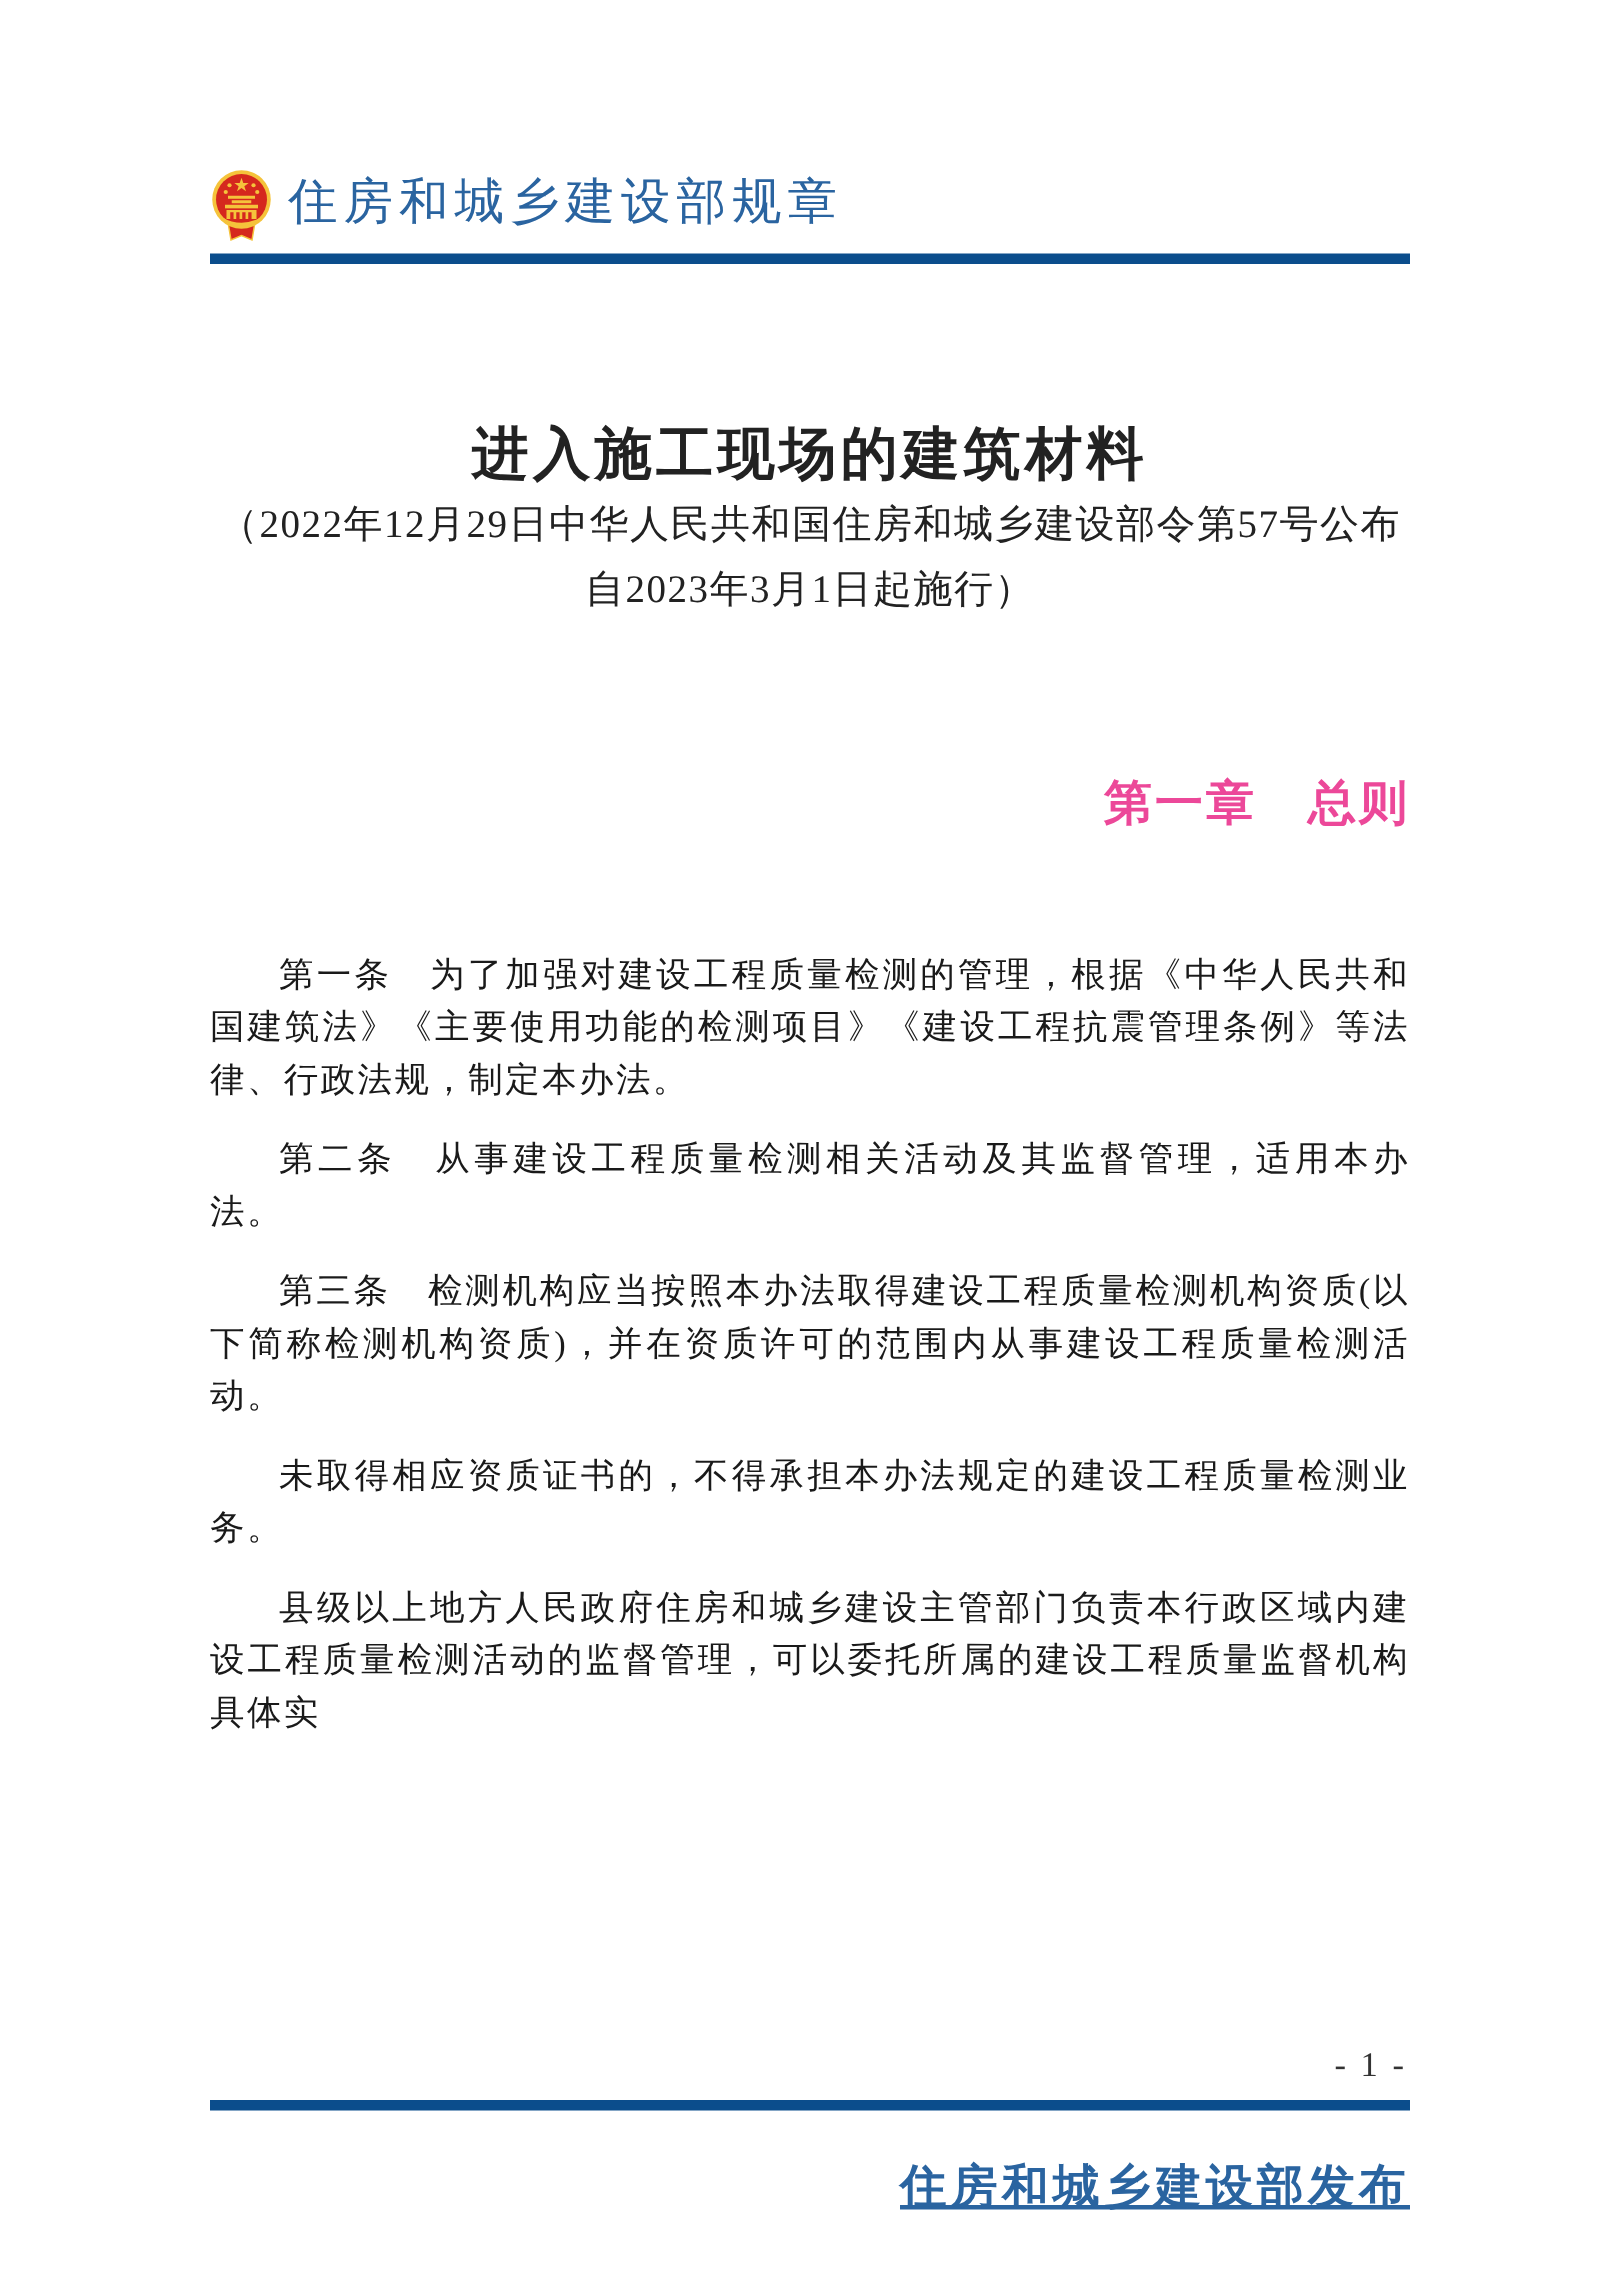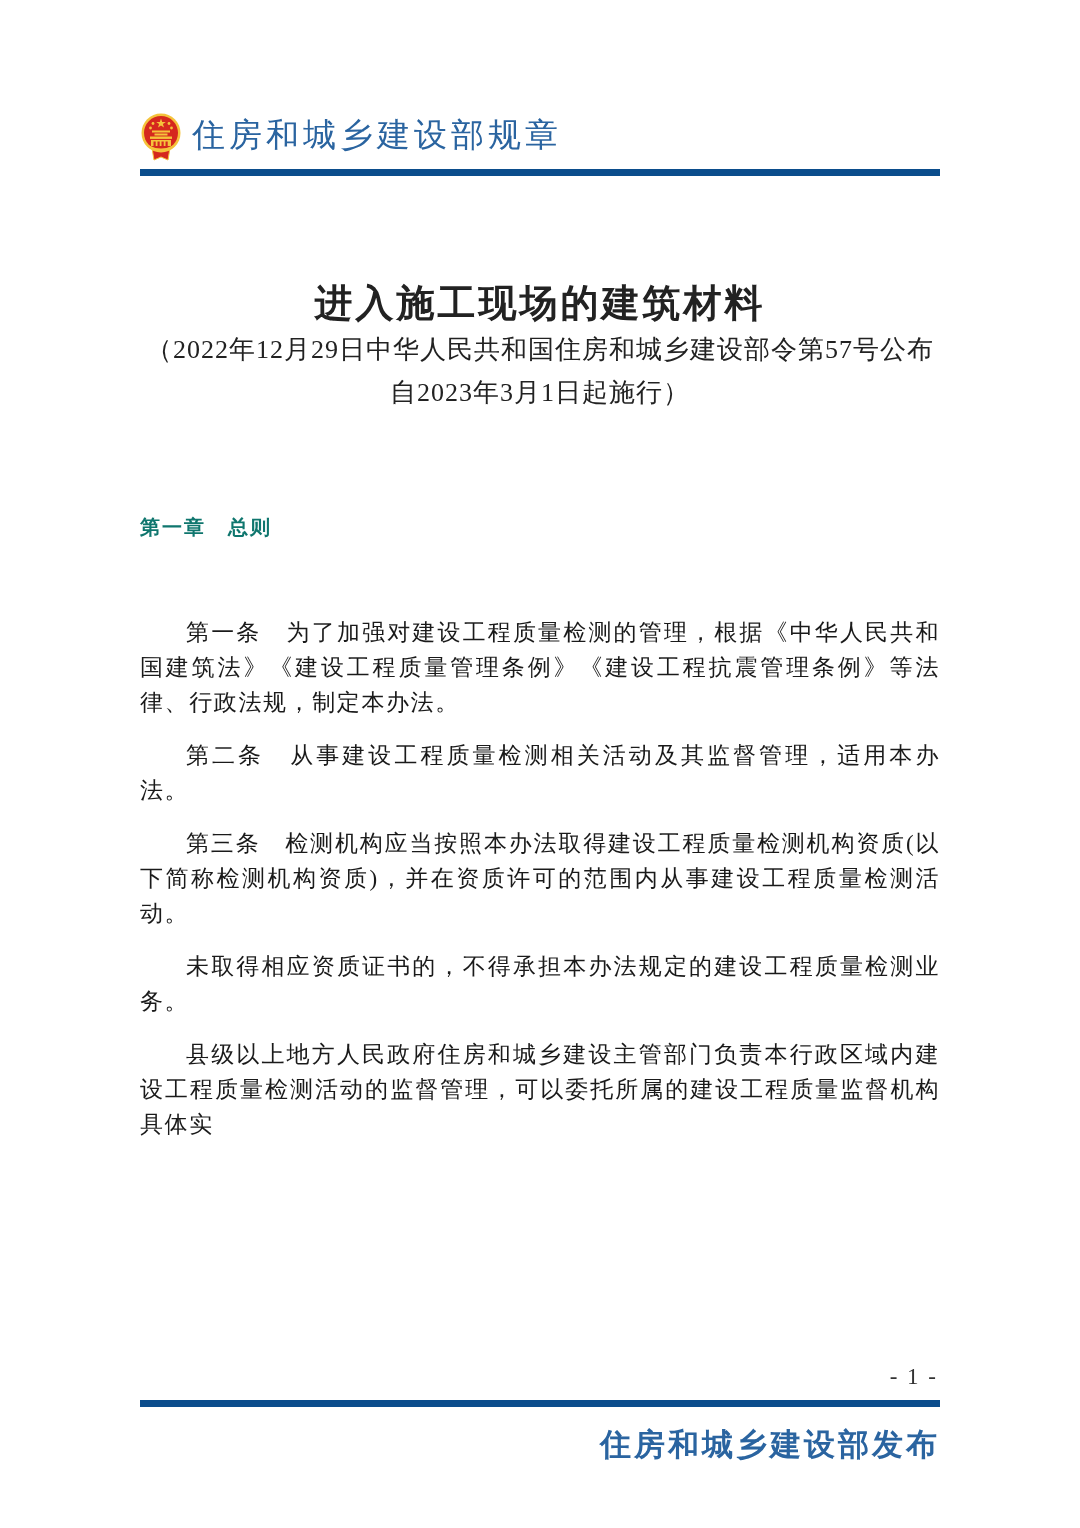"第一章 总则" .chapter-heading { color: #0f766e -> #ec4899; font-size: 20px -> 32px; text-align: left -> right }
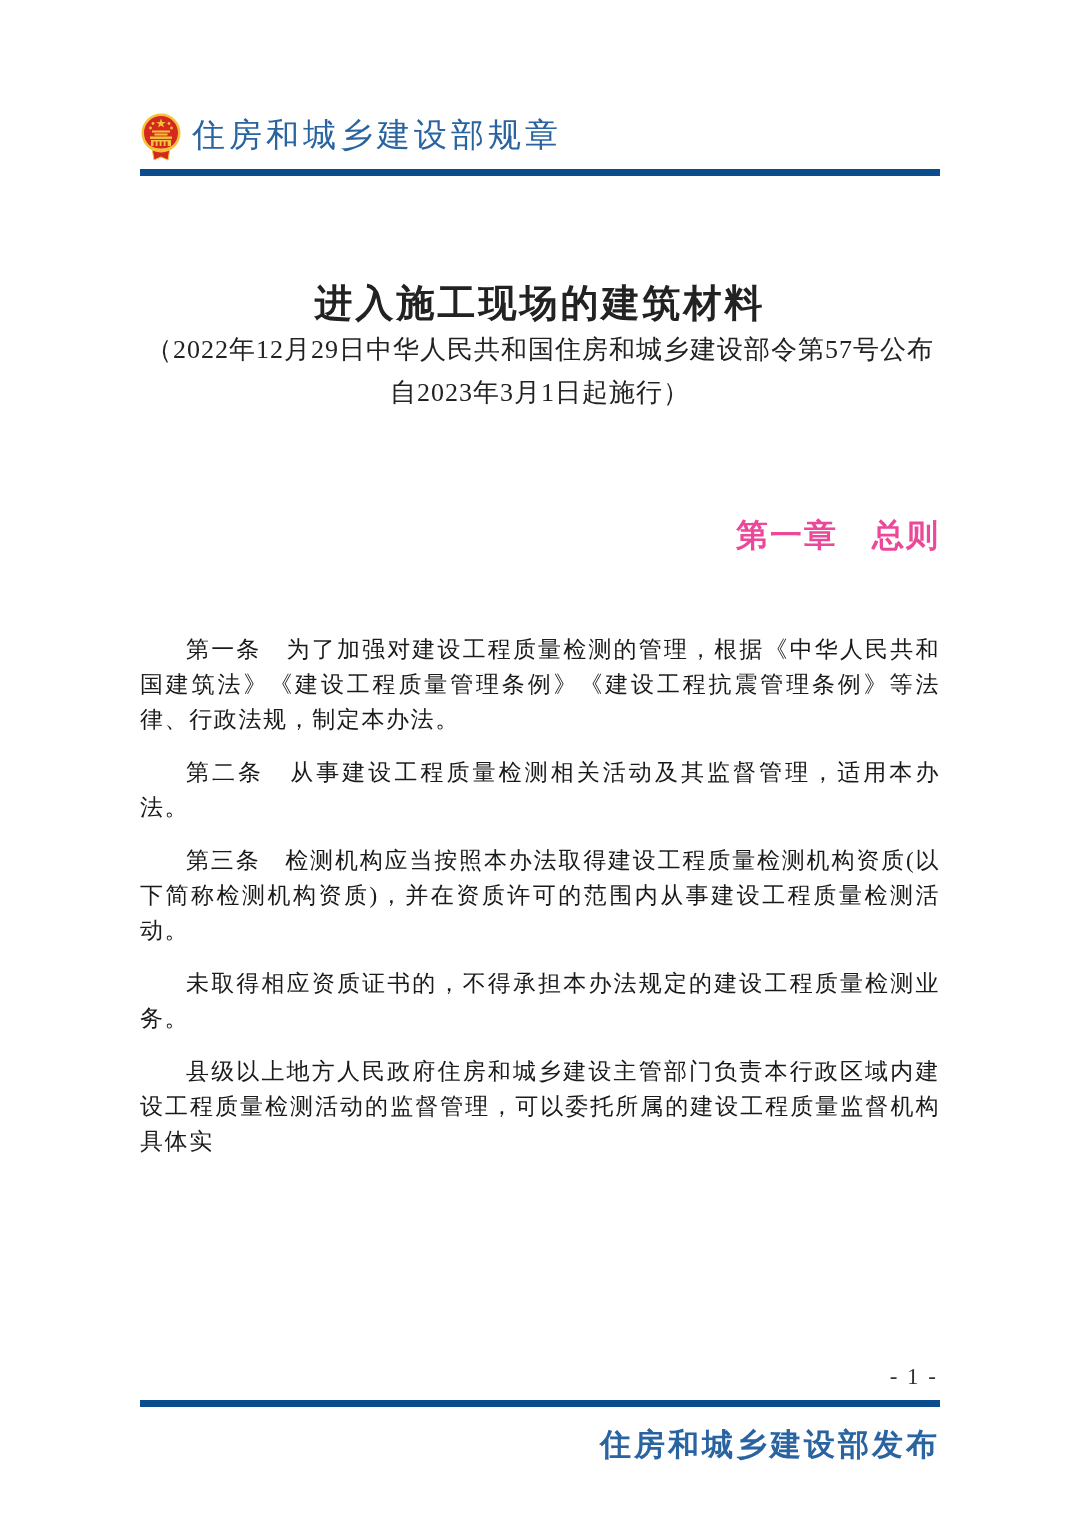"第一条" p { text: 建设工程质量管理条例 -> 主要使用功能的检测项目 }
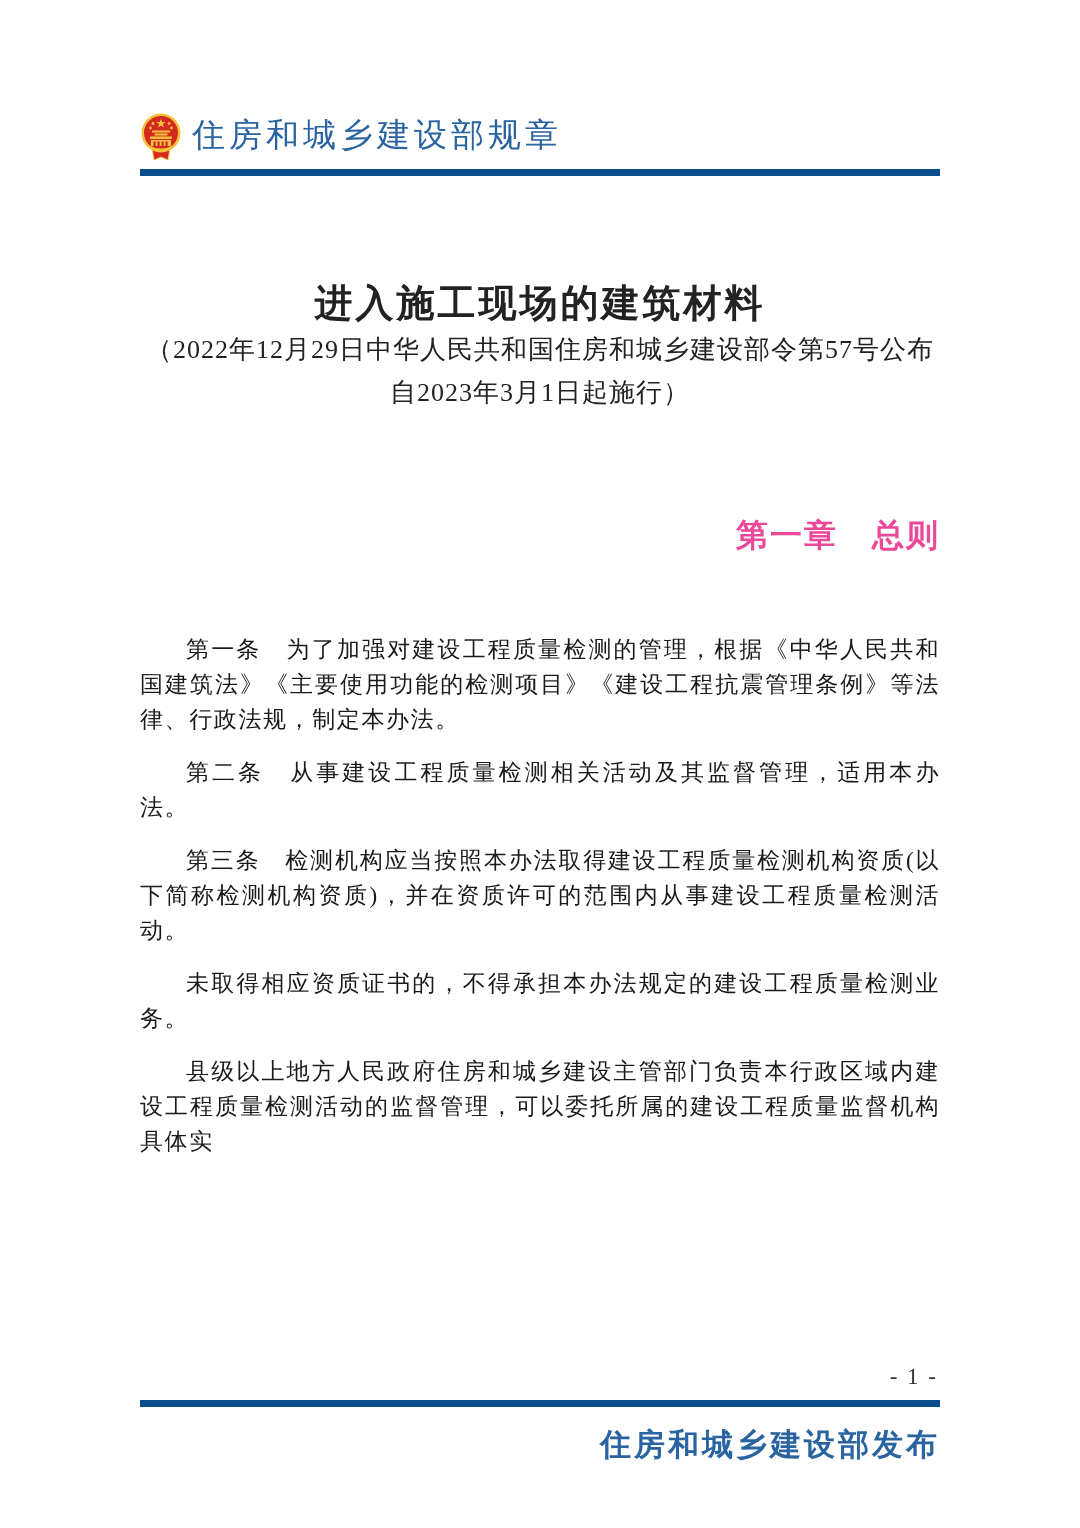"住房和城乡建设部发布" .publisher { margin-top: 17px -> 30px; text-decoration: none -> underline }
